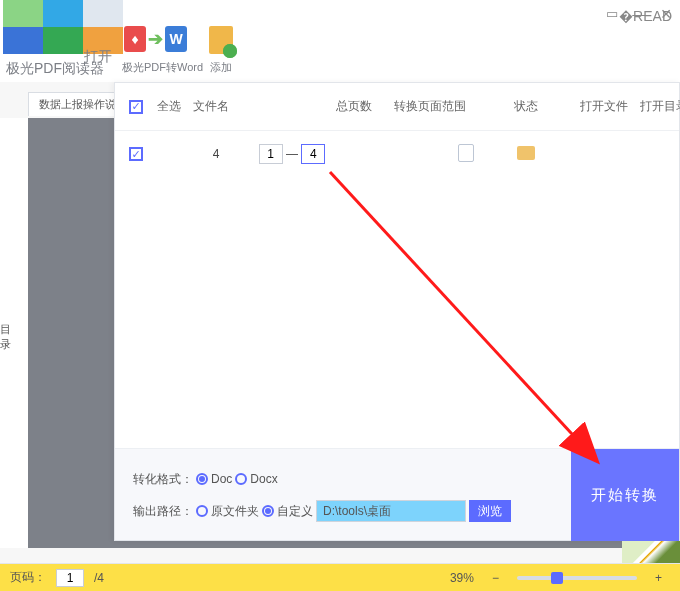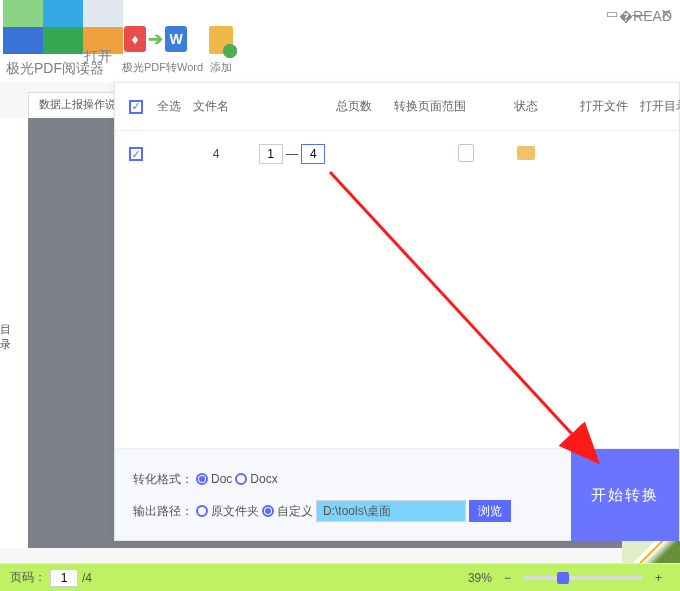"页码：" .status { background: #bef264 -> #fde047; gap: 4px -> 10px }
